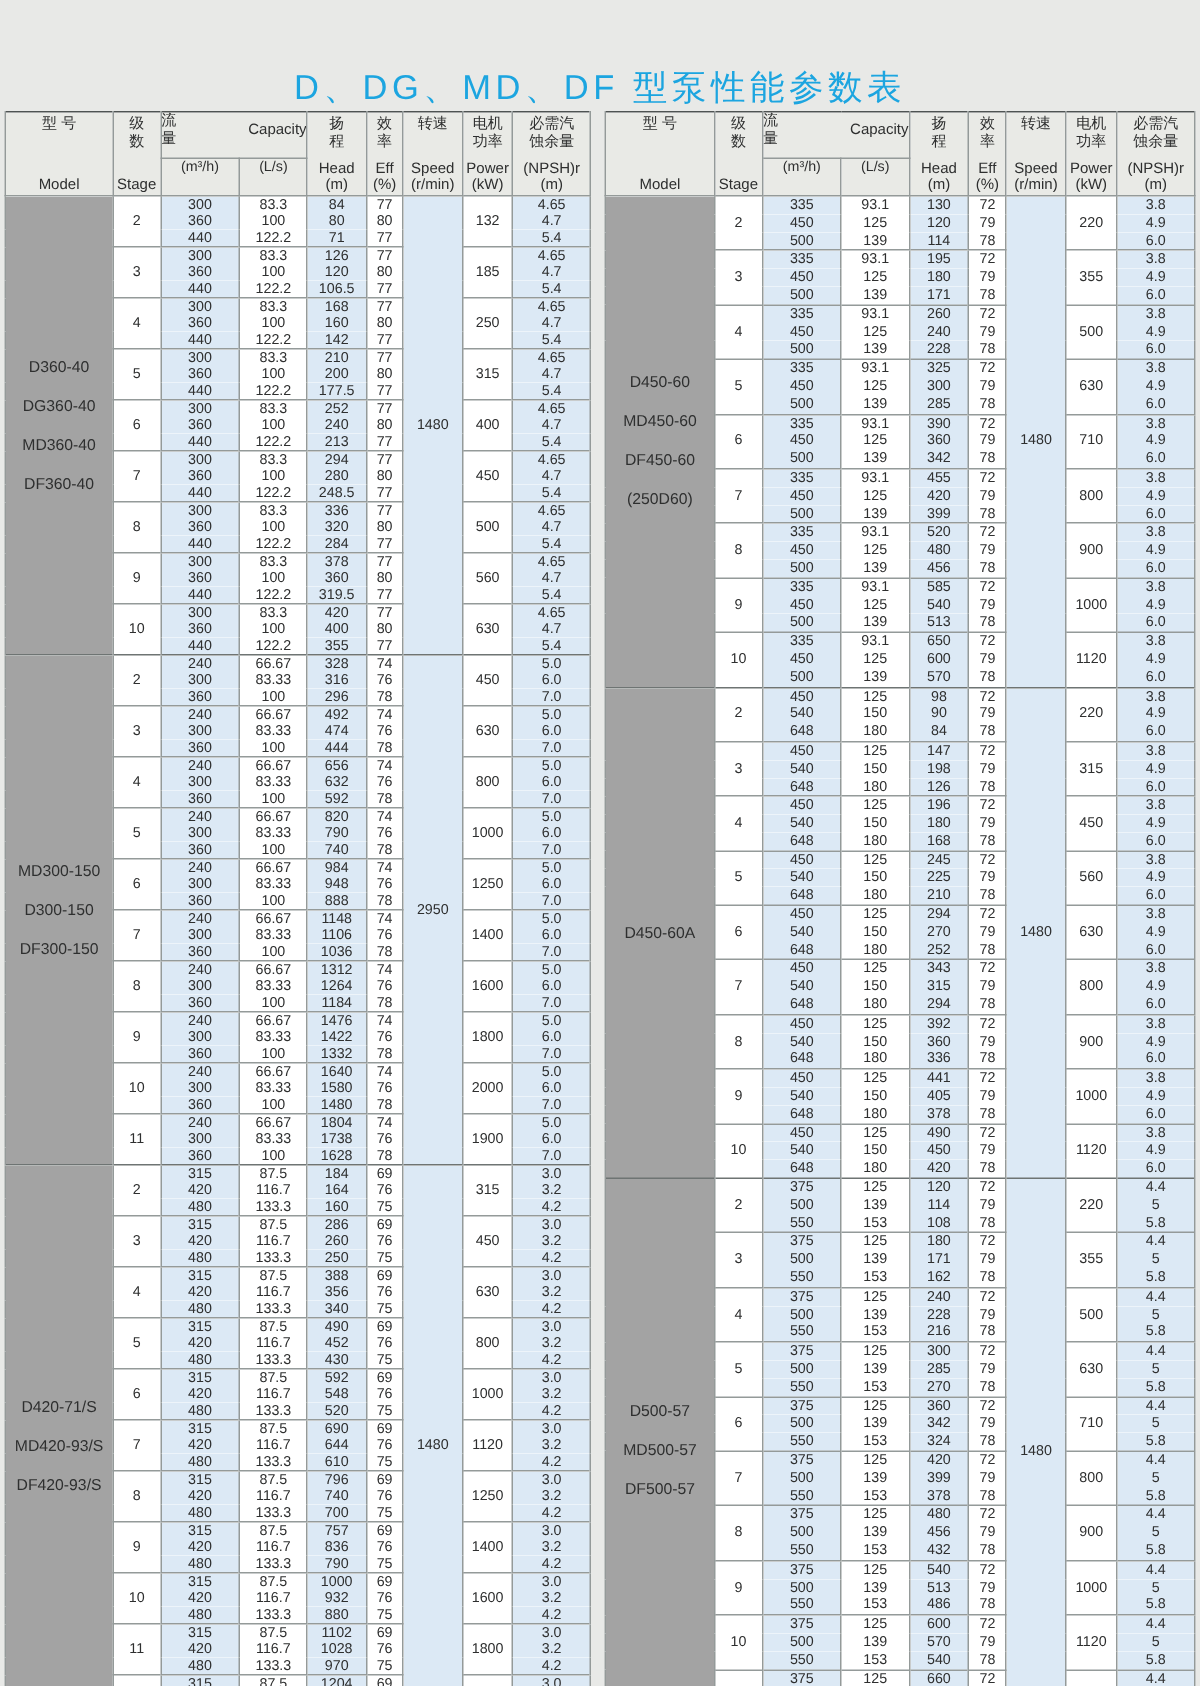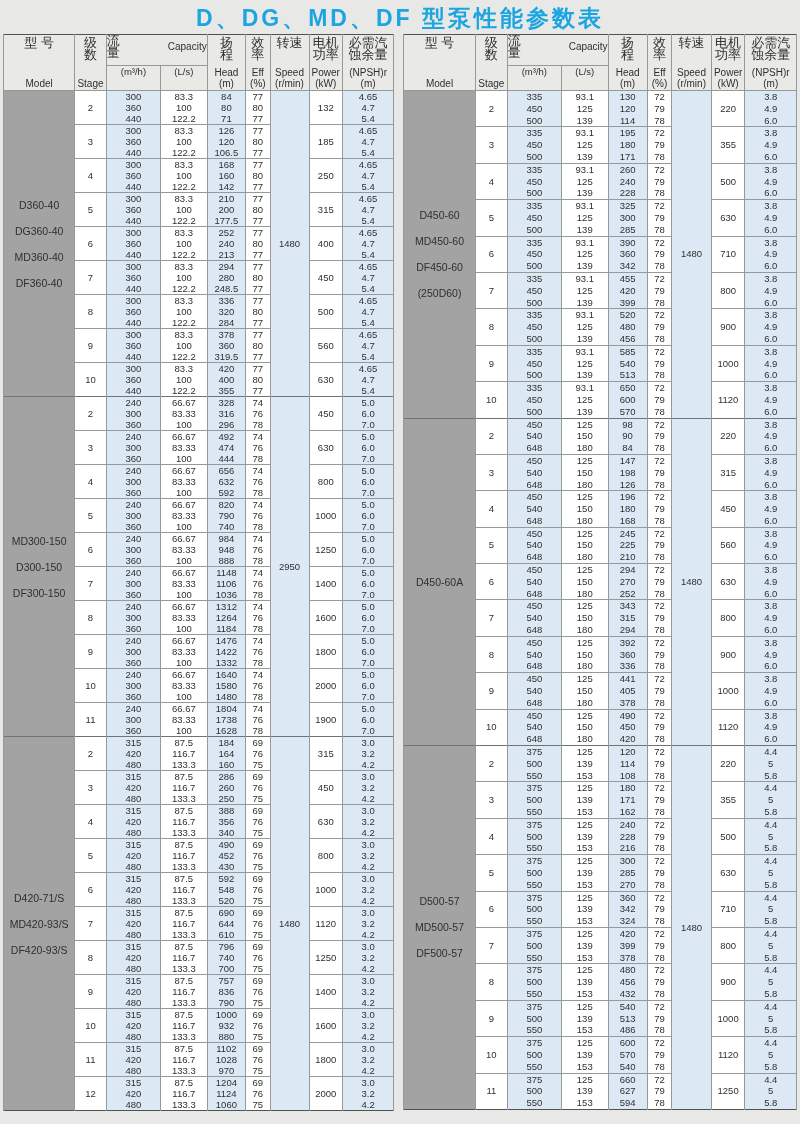"D、DG、MD、DF 型泵性能参数表" .page-title { font-weight: bold -> normal; margin-top: none -> 40px }
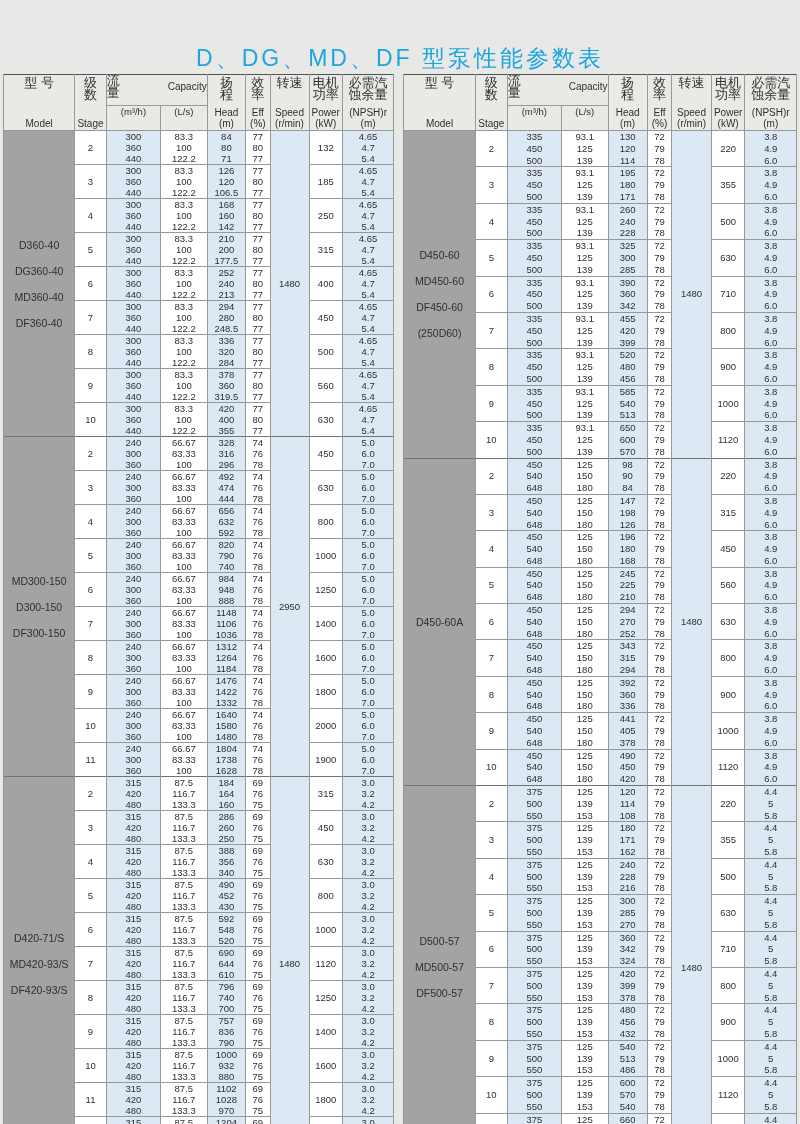"型 号" .th-zh { font-size: 13px -> 10px }
